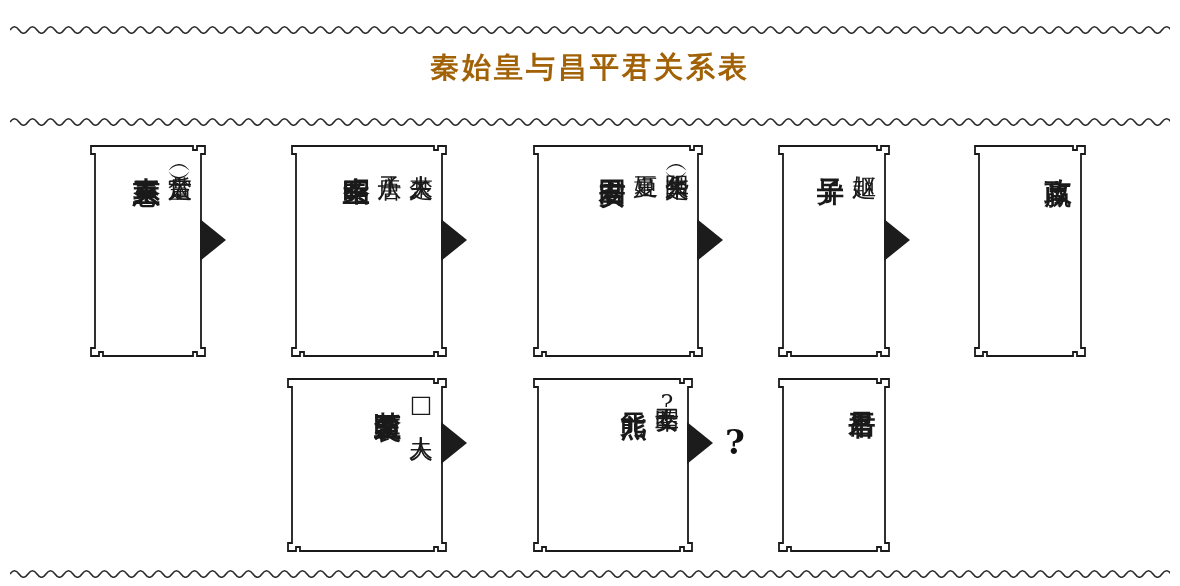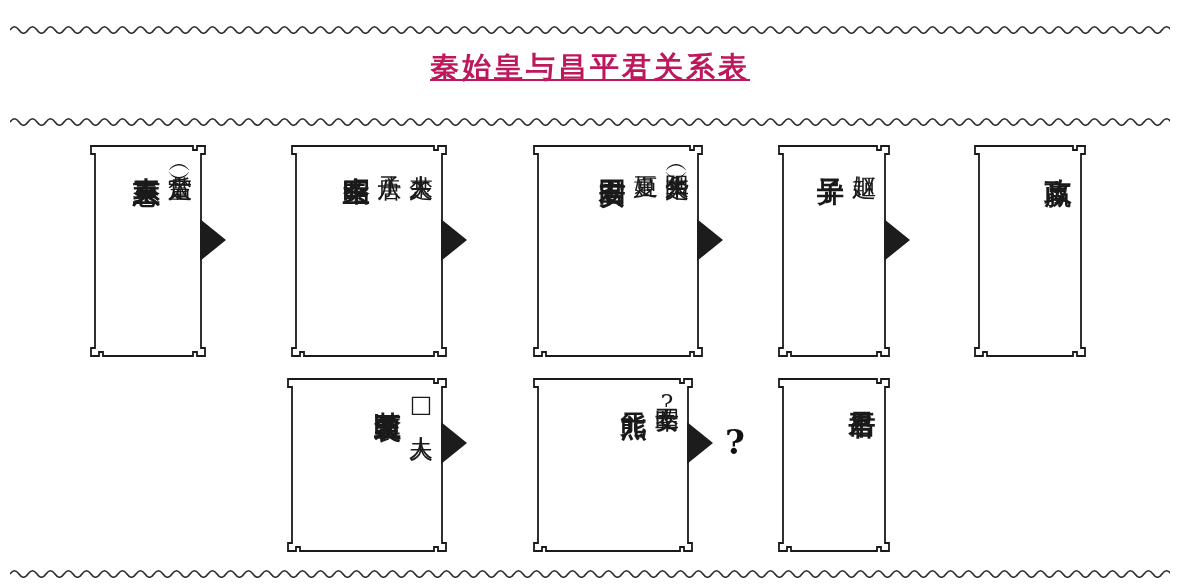"秦始皇与昌平君关系表" .title { color: #be185d -> #a16207; text-decoration: underline -> none }
